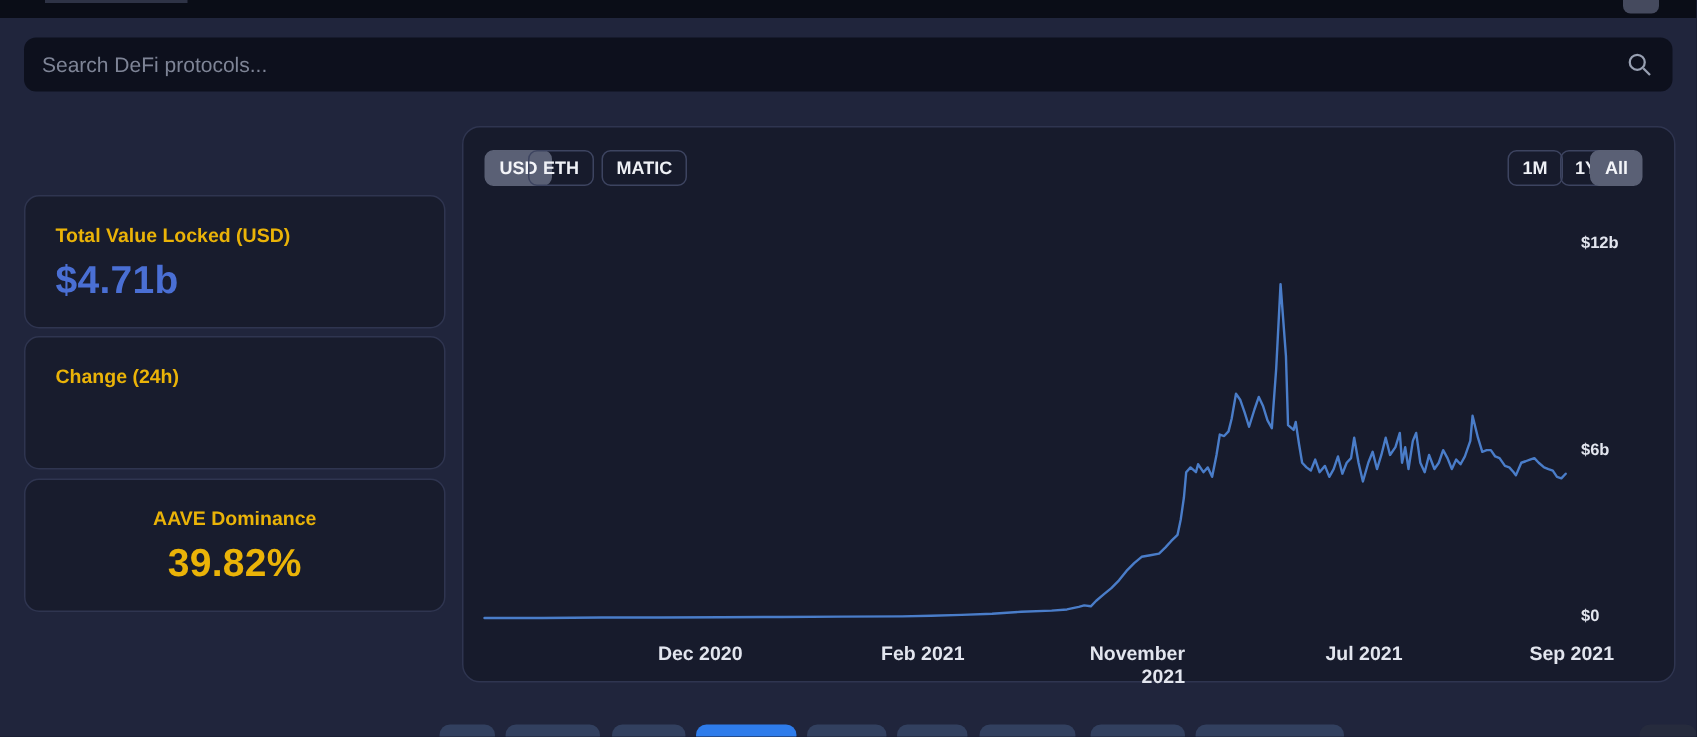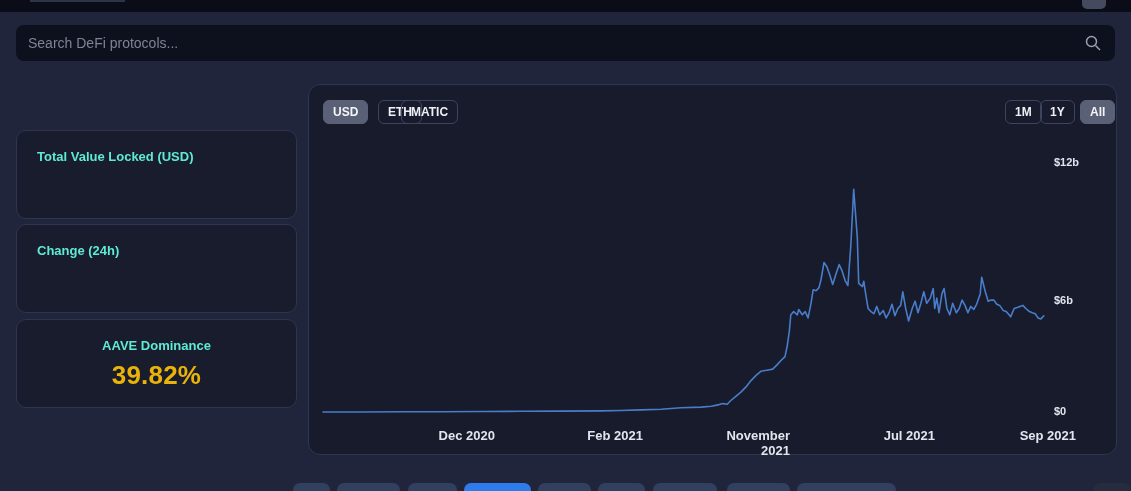"ETH" .t-eth { left: 69px -> 43px }
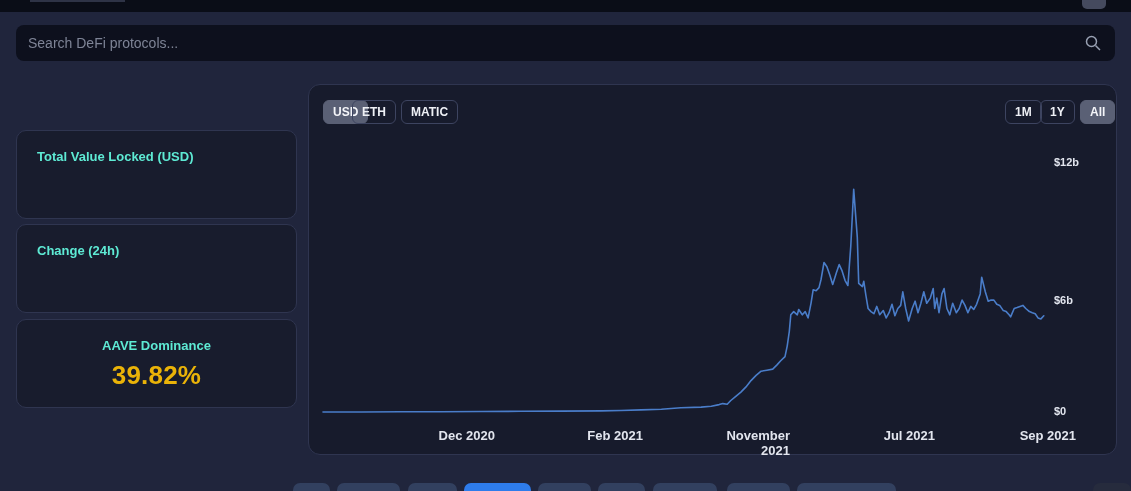"All" .t-all { left: 771px -> 751px }
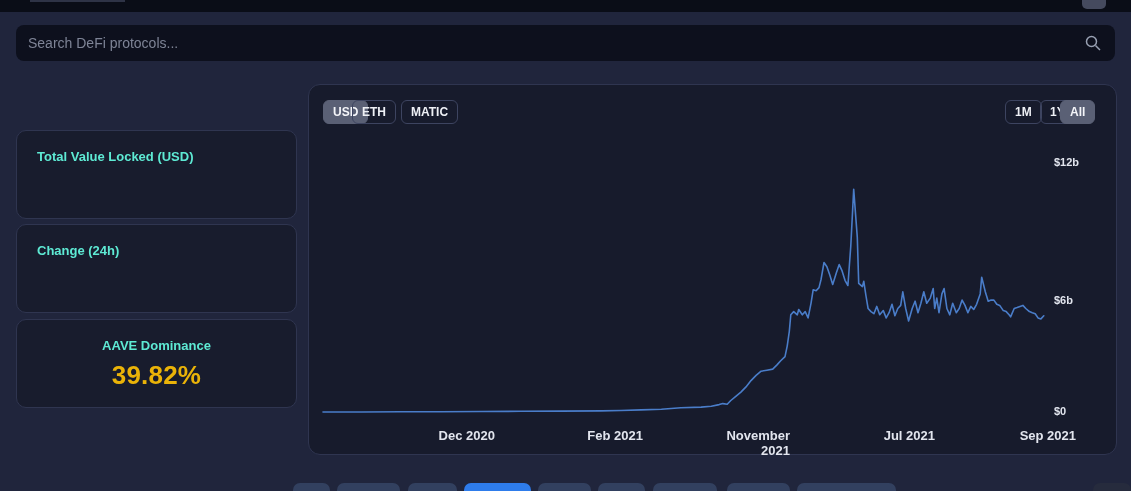"Total Value Locked (USD)" .stat-label { color: #5eead4 -> #eab308 }
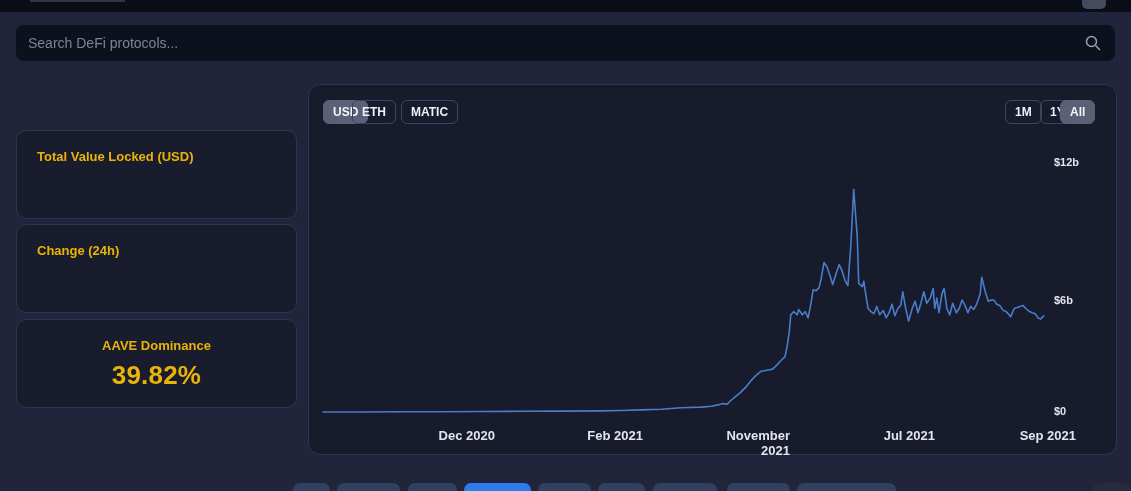"$4.71b" div.stat-value { html: none -> <div>$4.71b</div> }
